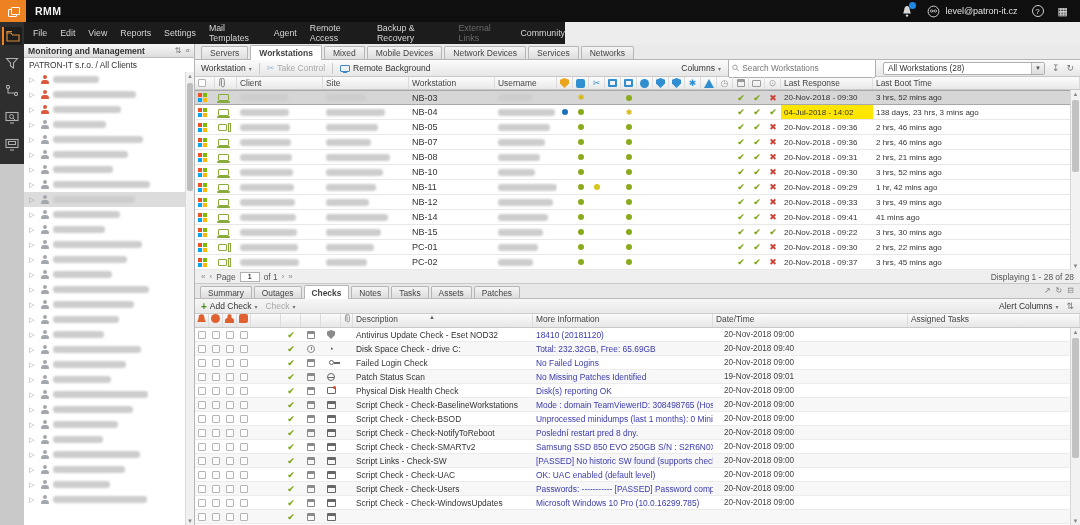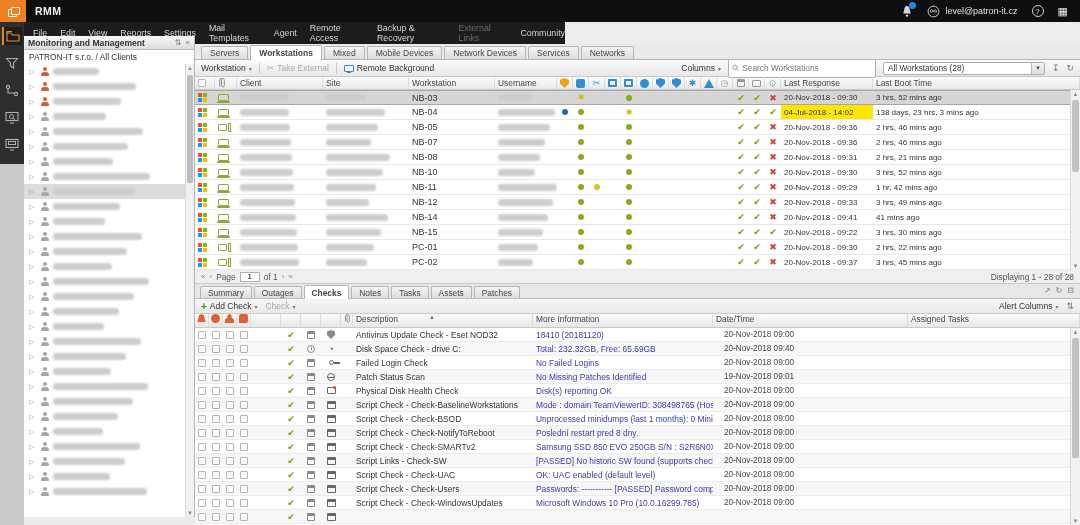"Monitoring and Management" .sidebar { top: 36px -> 44px }
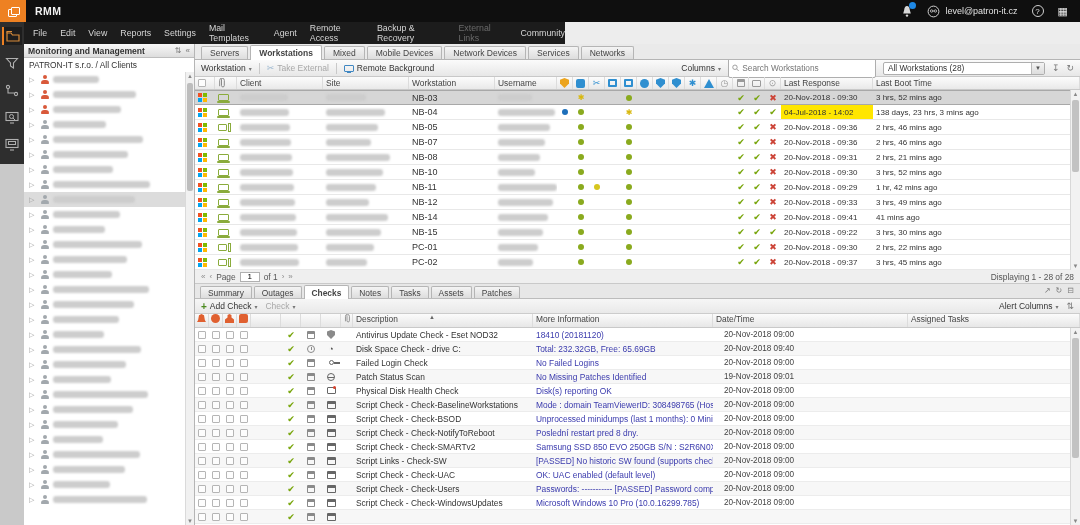"Take External" span { text: External -> Control }
